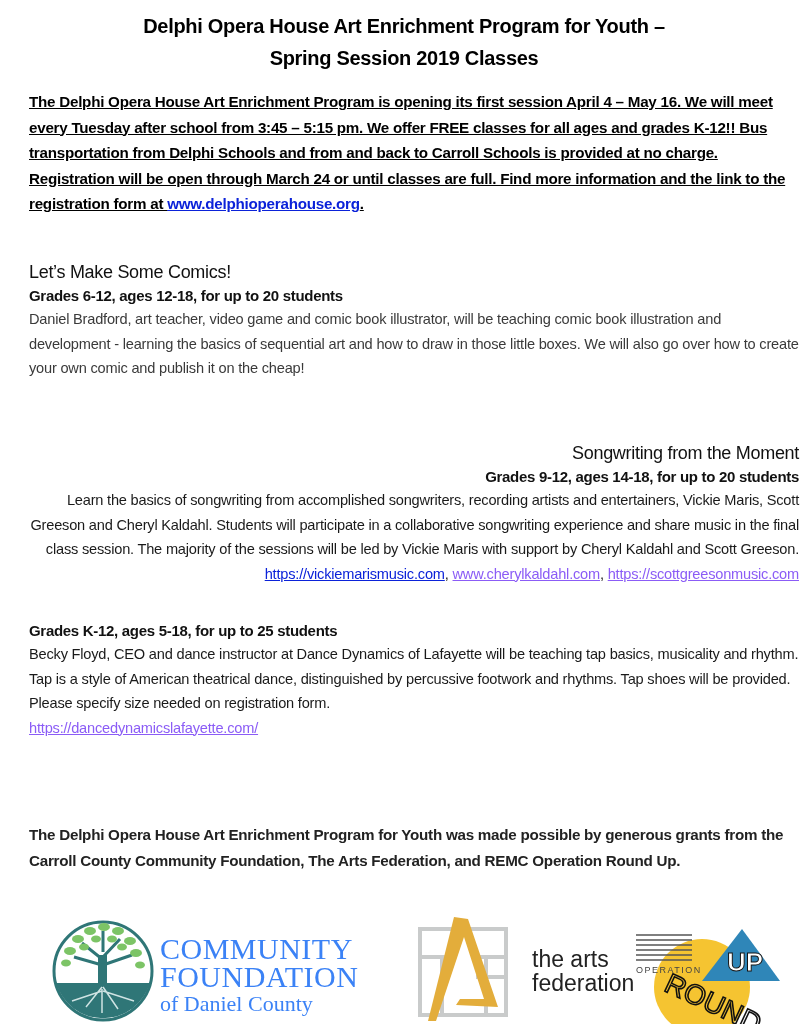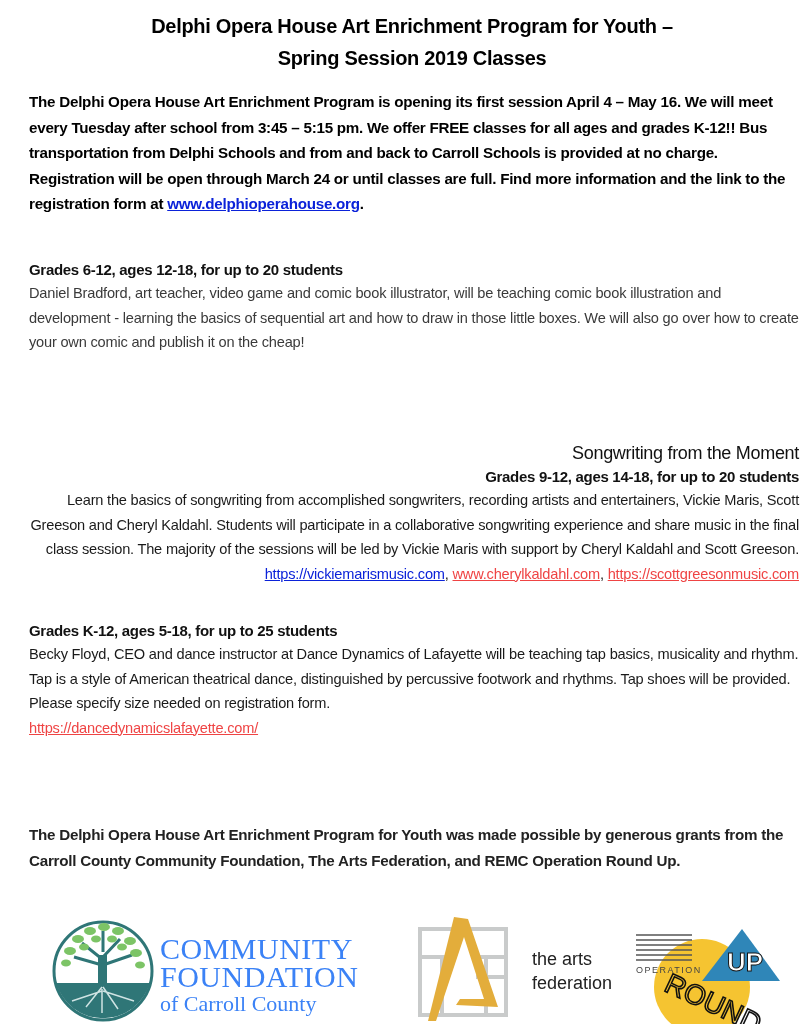"Delphi Opera House Art Enrichment" .title { left: 16px -> 8px }
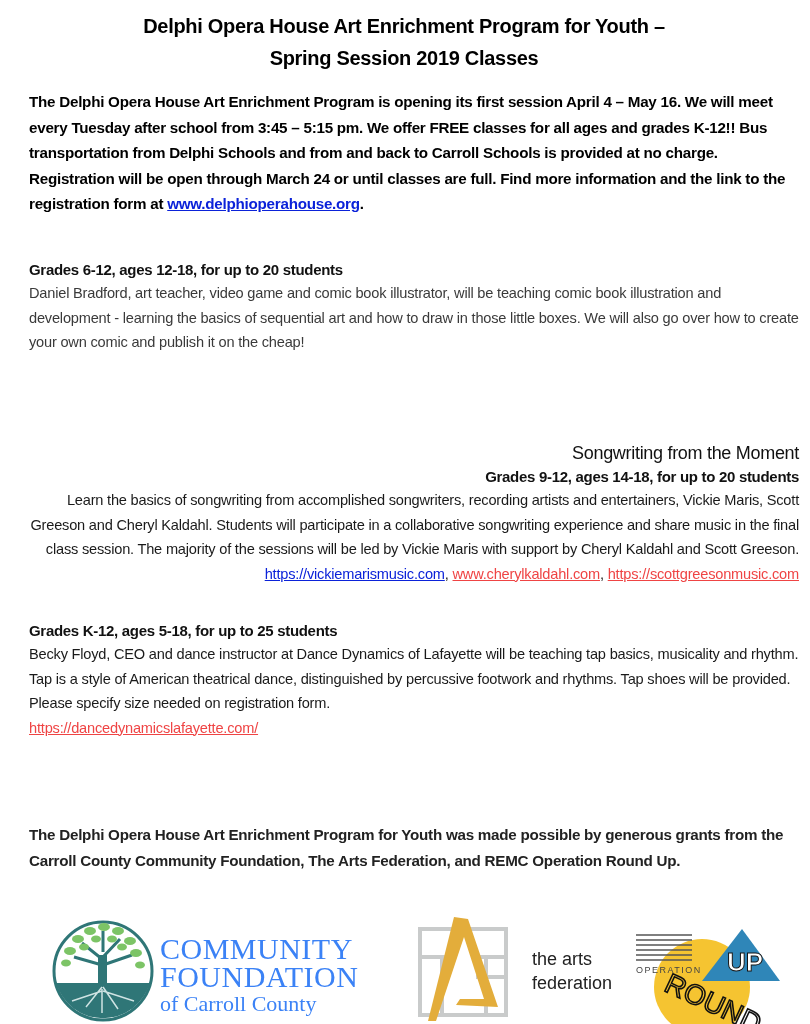"The Delphi Opera House Art Enrichment Program is" .intro { text-decoration: none -> underline }
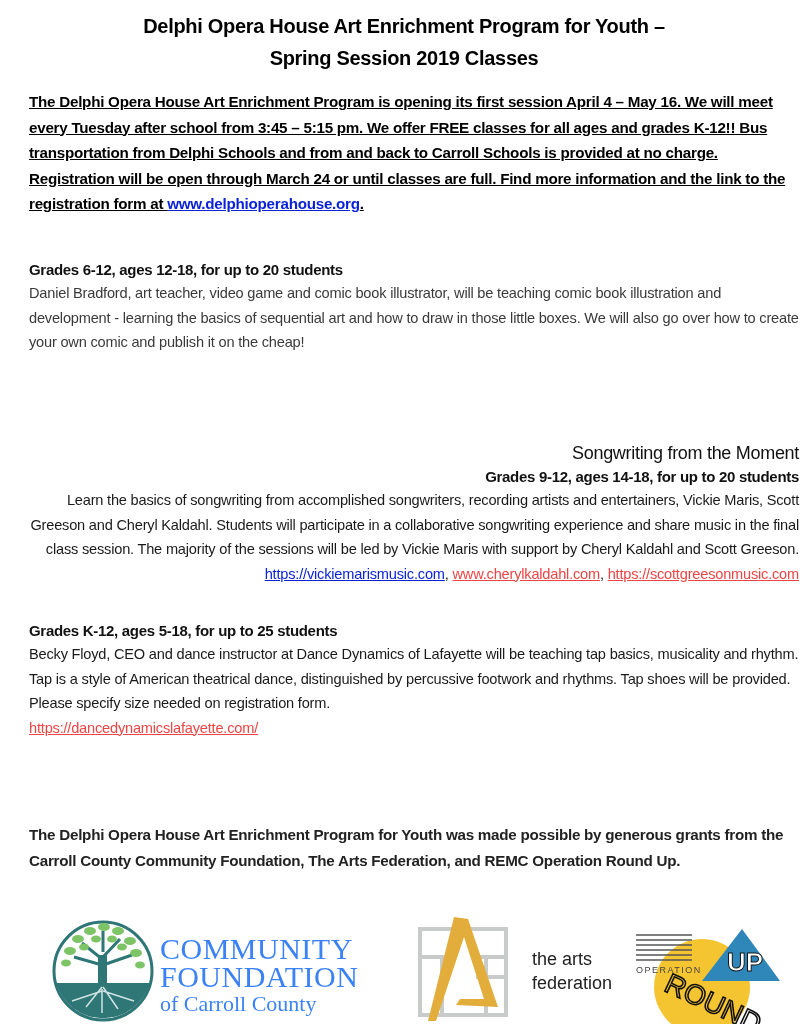"Let’s Make Some Comics!" div.sec-title { html: none -> <div>Let’s Make Some Comics!</div> }
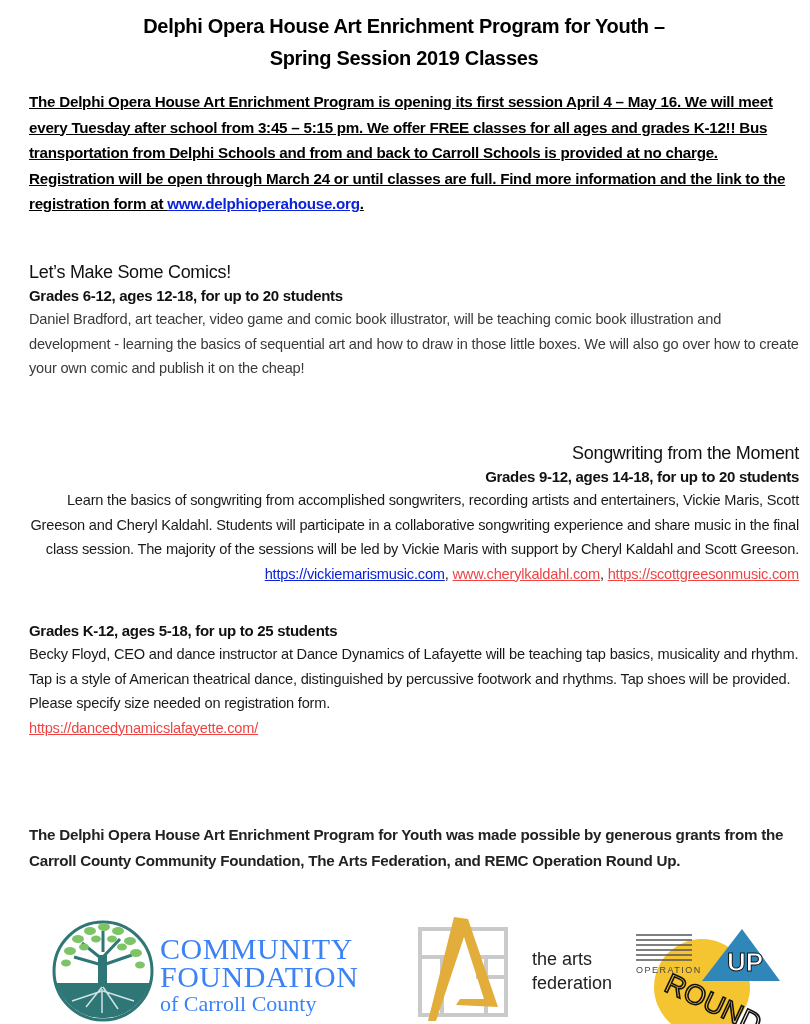"www.cherylkaldahl.com" a.lite { color: #ef4444 -> #8b5cf6 }
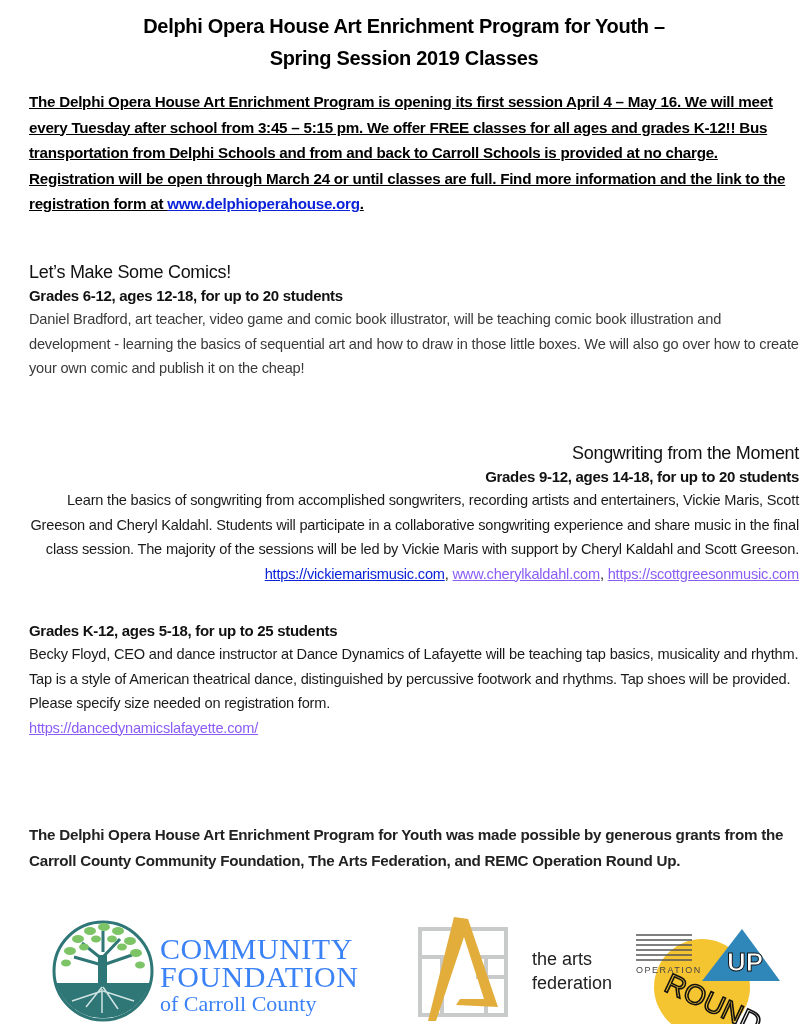"the arts" .af-text { font-size: 18px -> 23px }
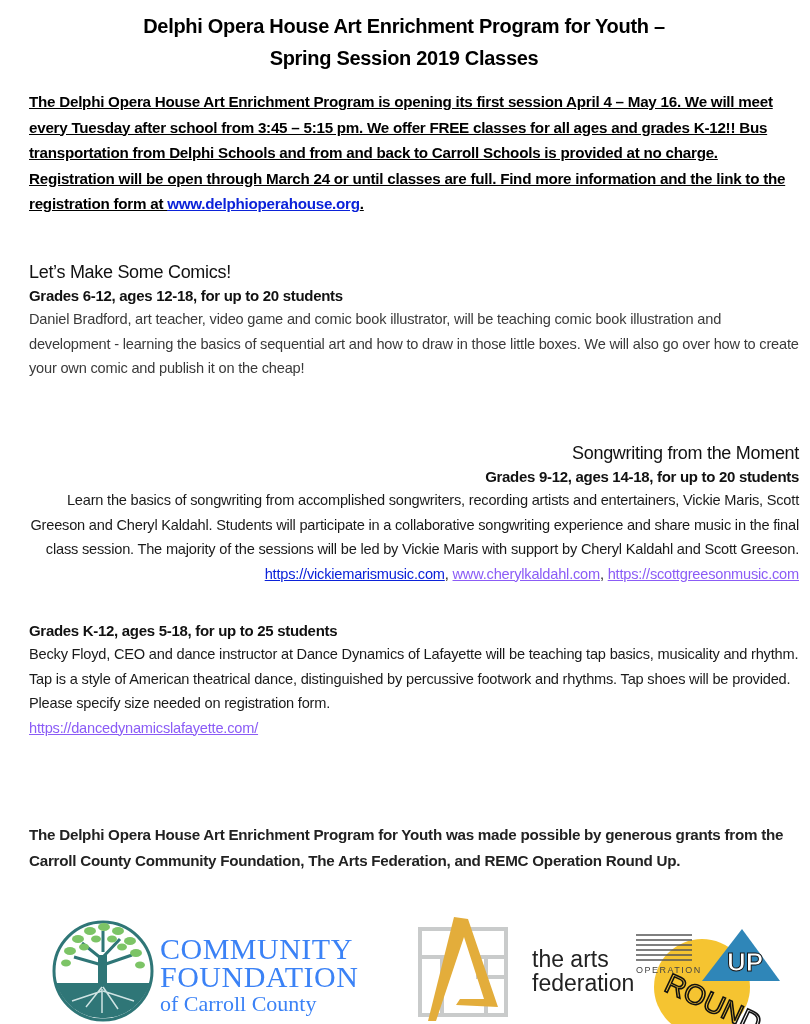"of Carroll County" div.cf-small { text: Carroll -> Daniel }
